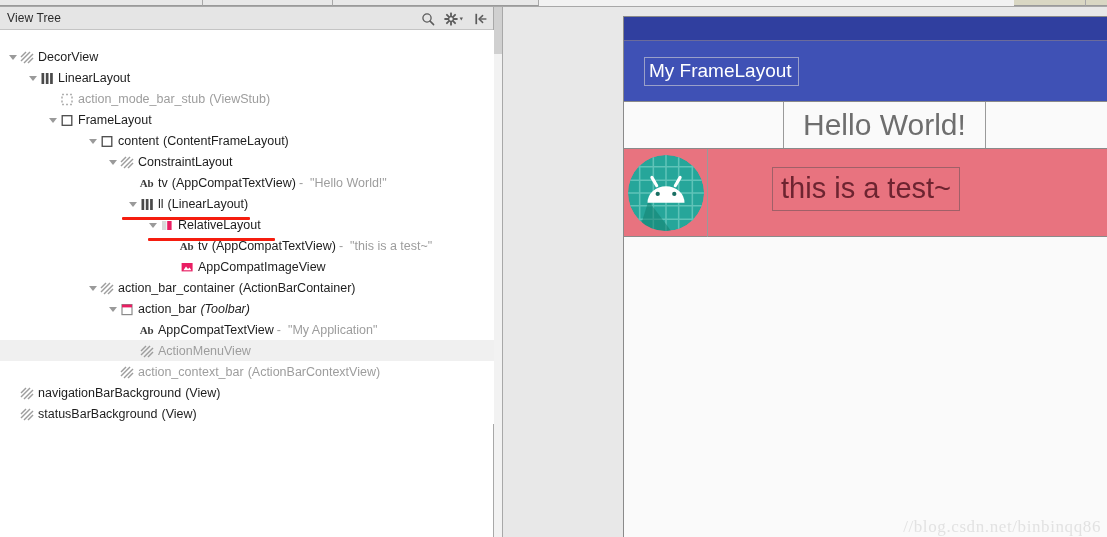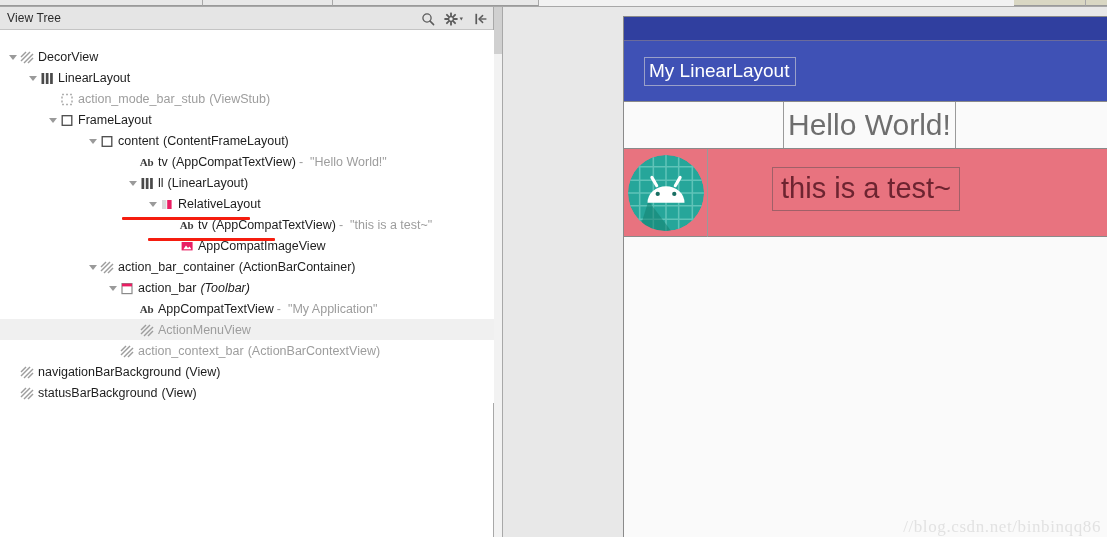"My LinearLayout" div.appbar-title { text: LinearLayout -> FrameLayout }
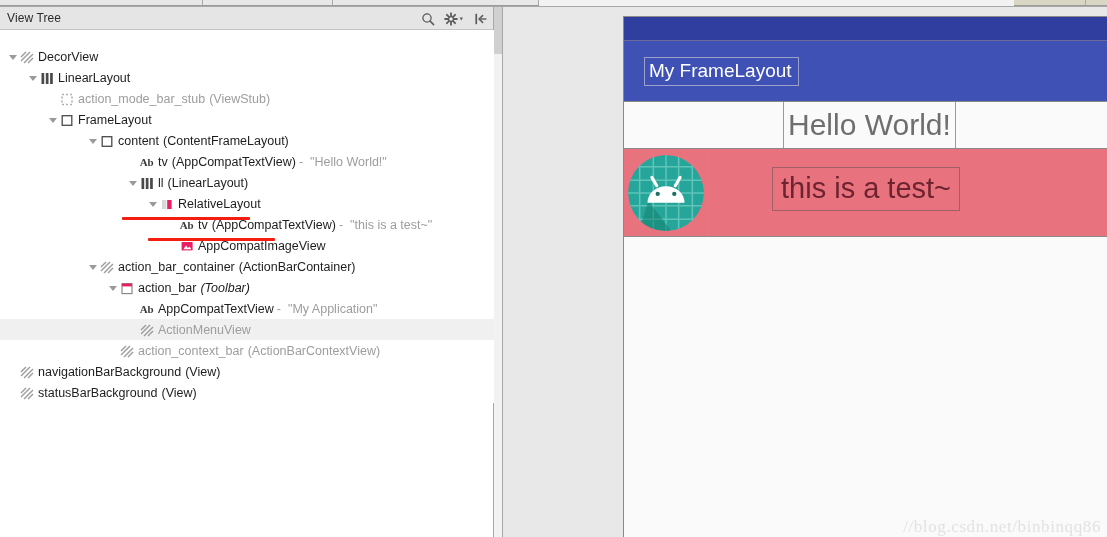"Hello World!" .hello-box { padding: 0 4px -> 0 19px }
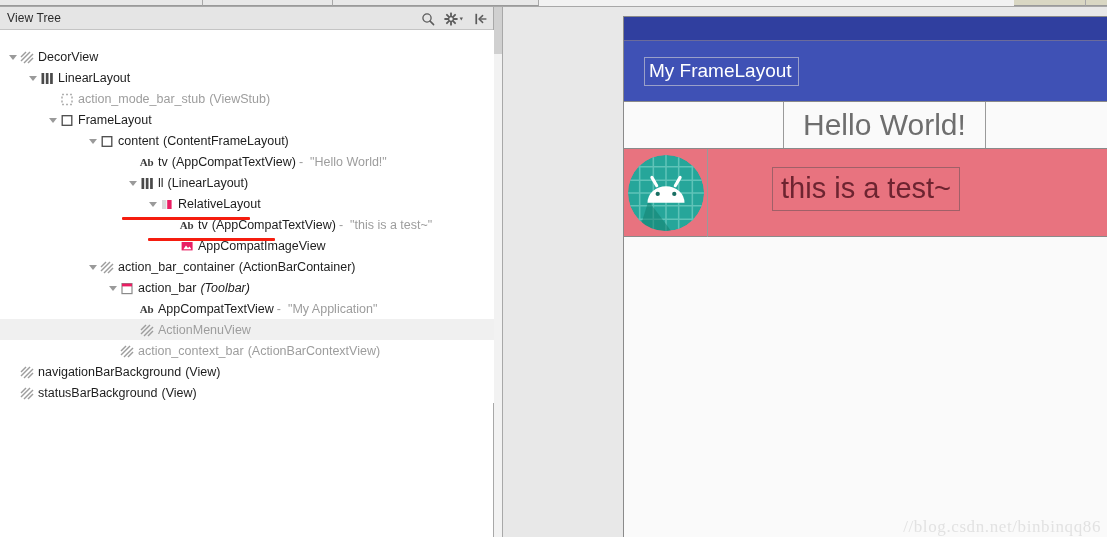"ConstraintLayout" div.row { html: none -> <div> <span></span> <span> <i></i> </span> <span> <svg> <rect></rect> <g> <line></line> <line></line> <line></line> <line></line> </g> </svg> </span> <span>ConstraintLayout</span> </div> }
